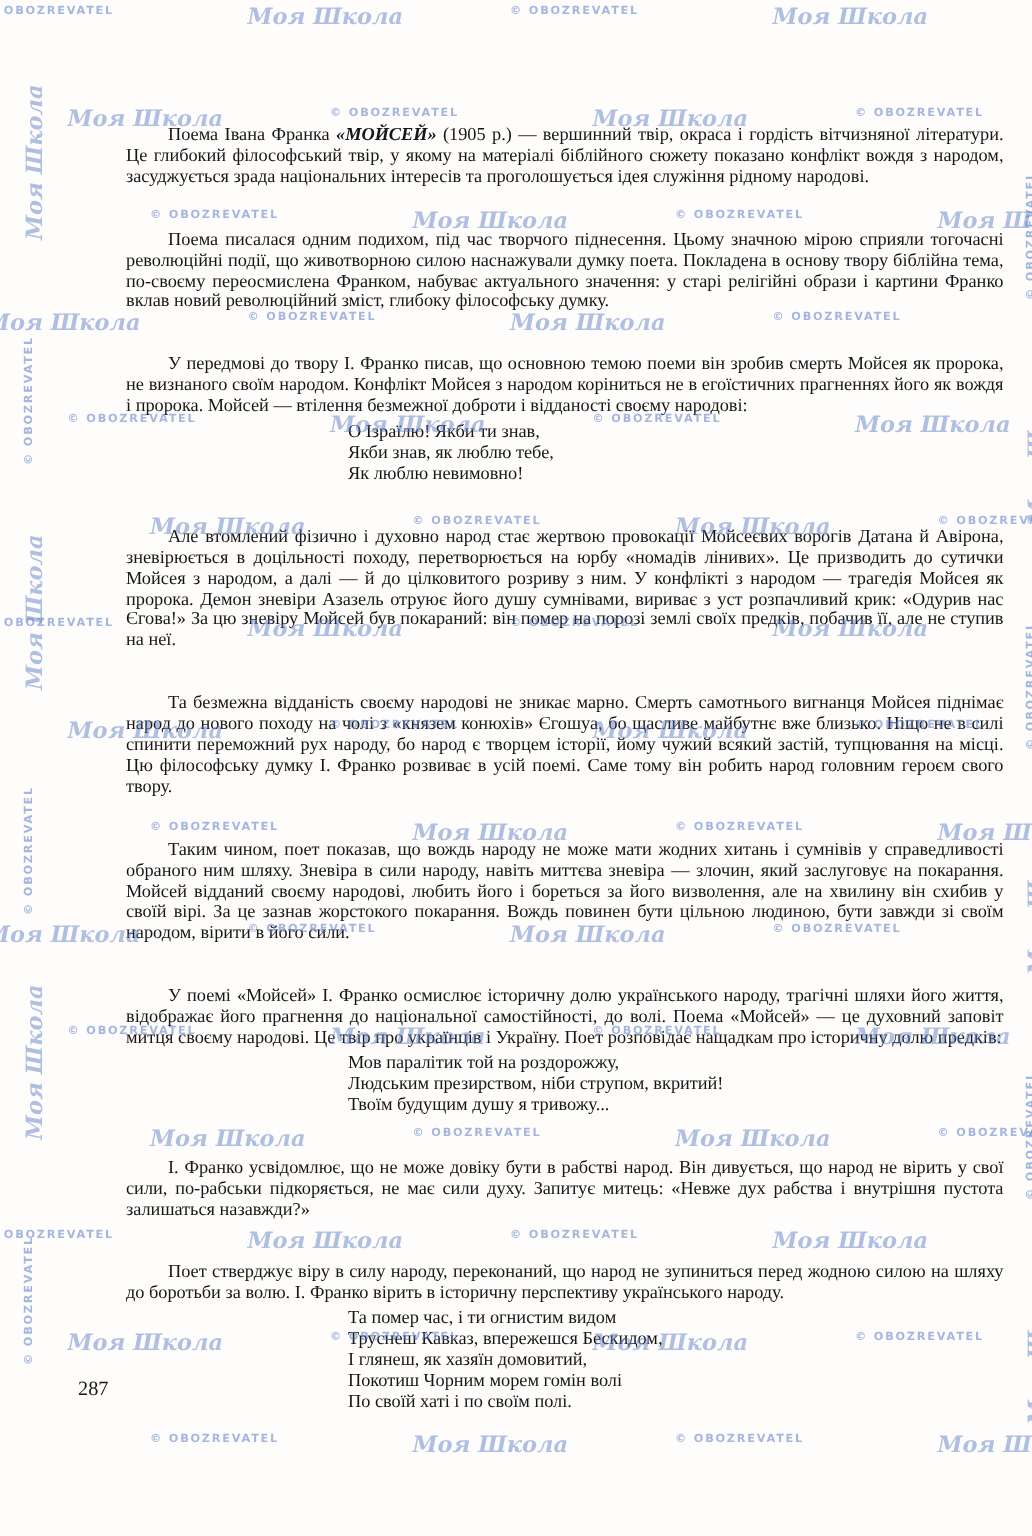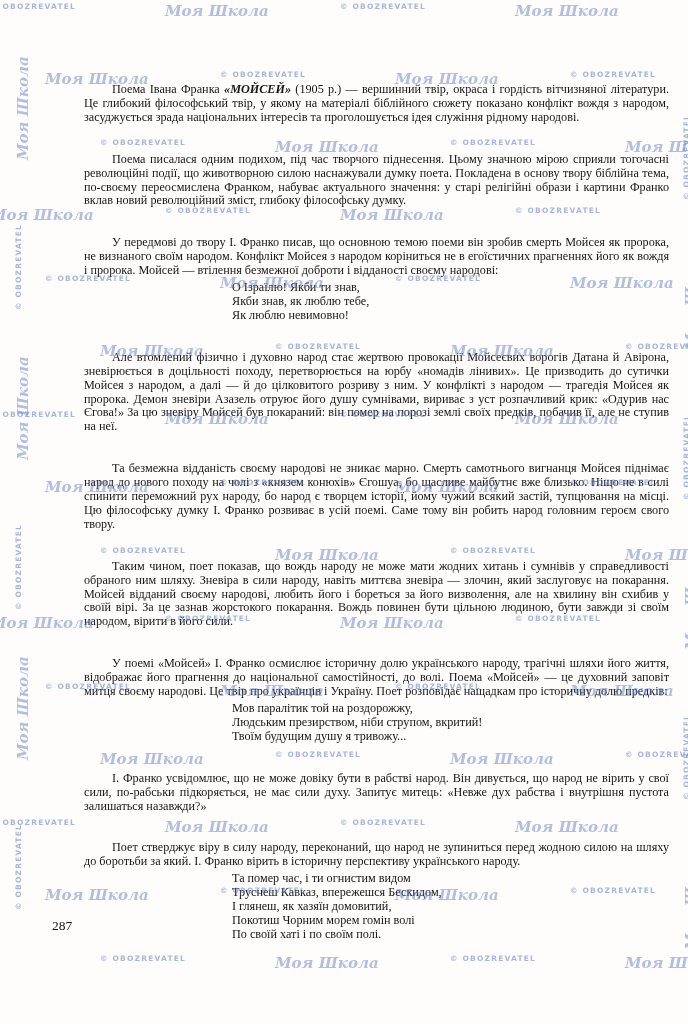"Поет стверджує віру в силу" span { text: який -> волю }
